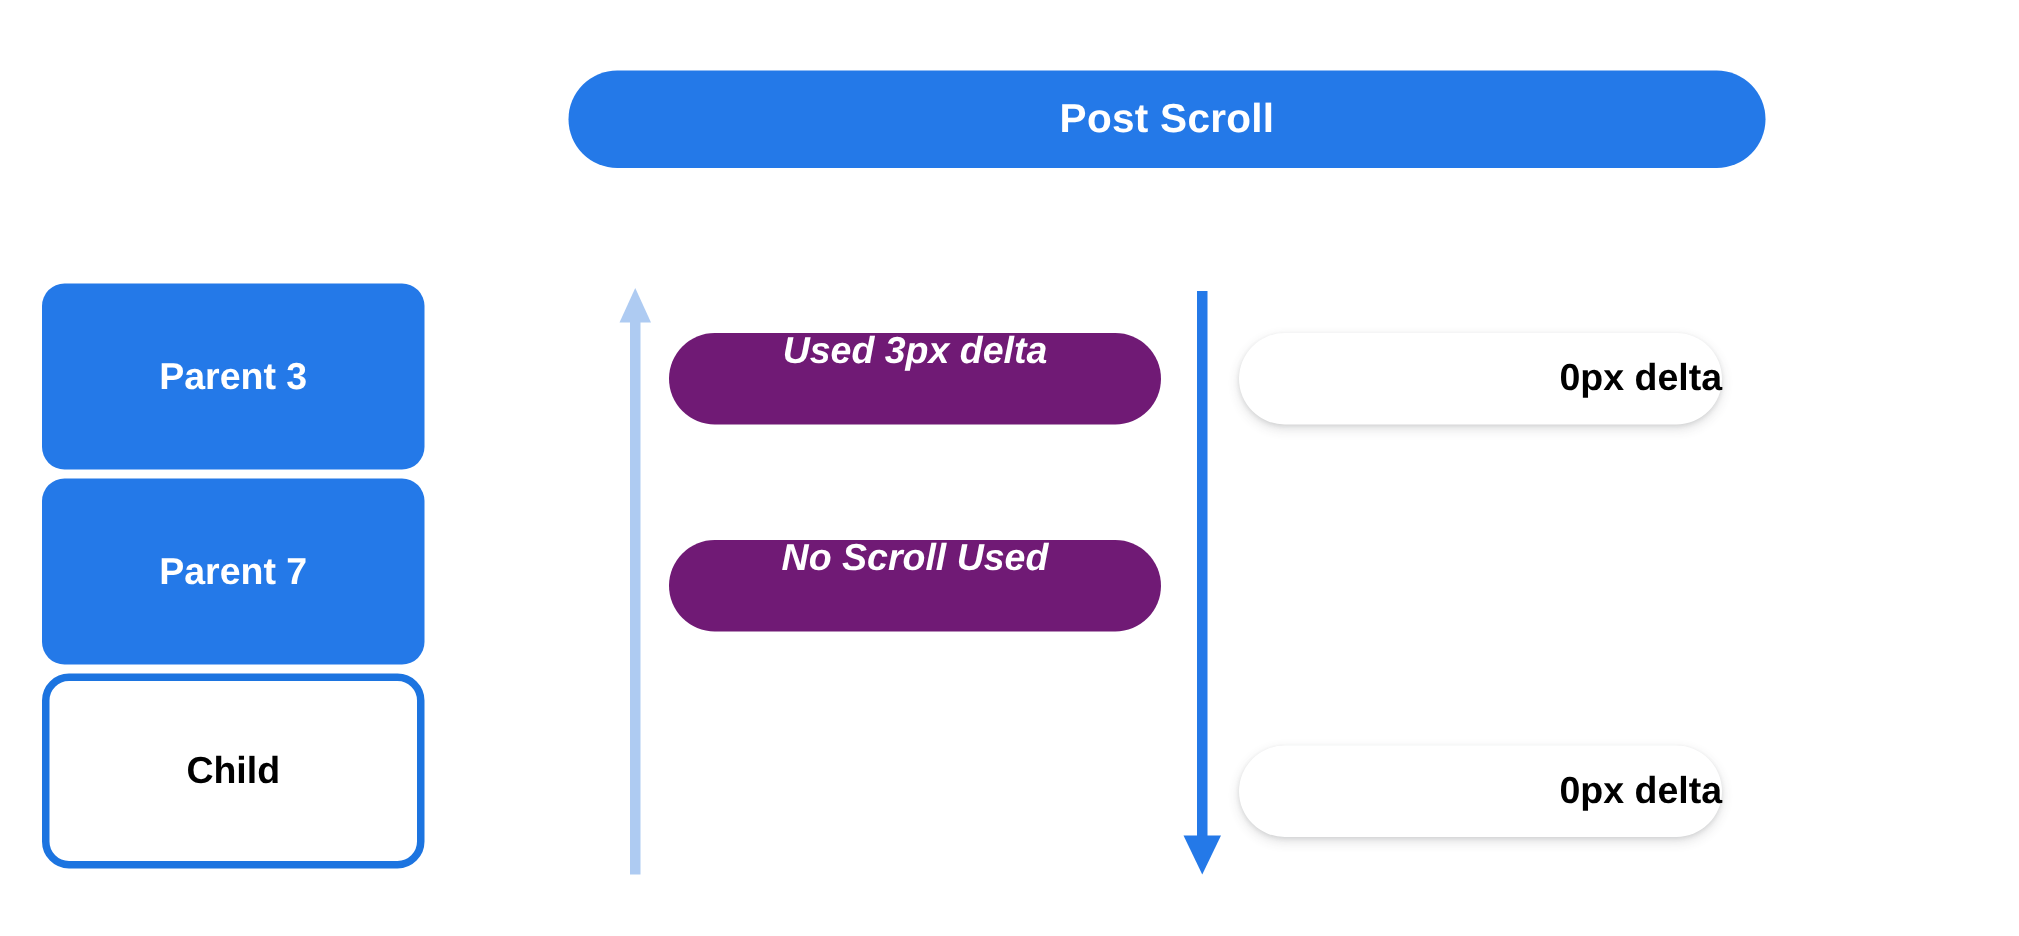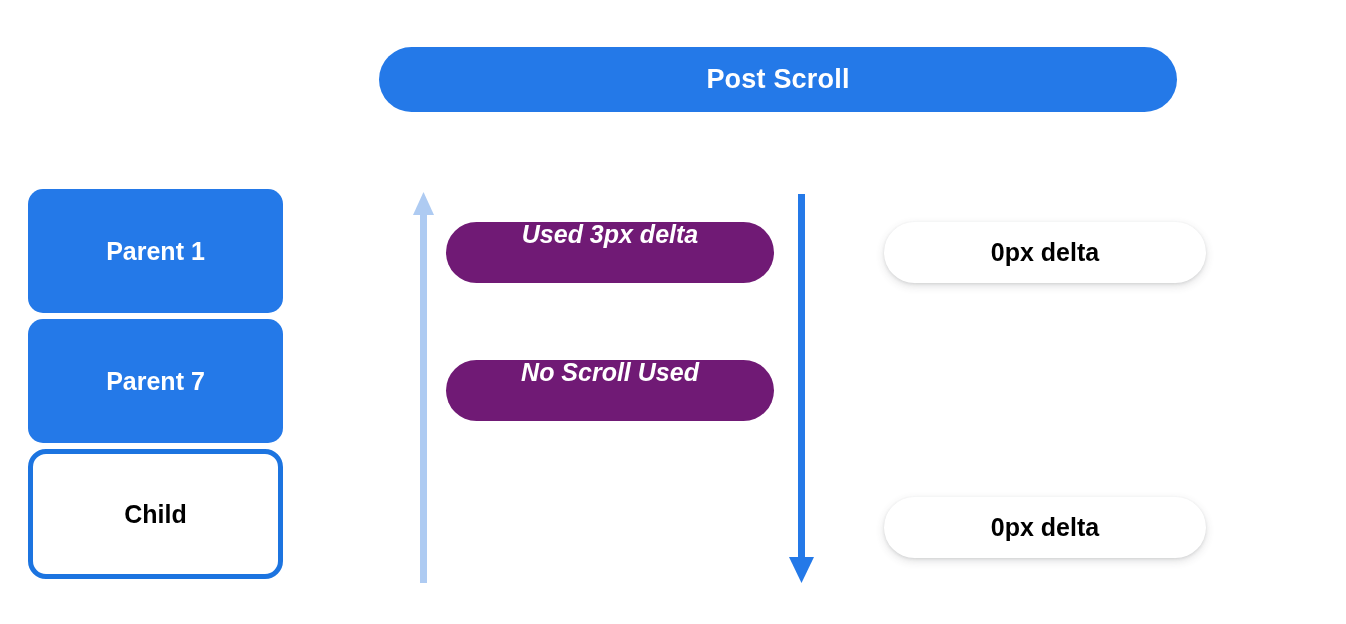"Parent 1" span.label { text: 1 -> 3 }
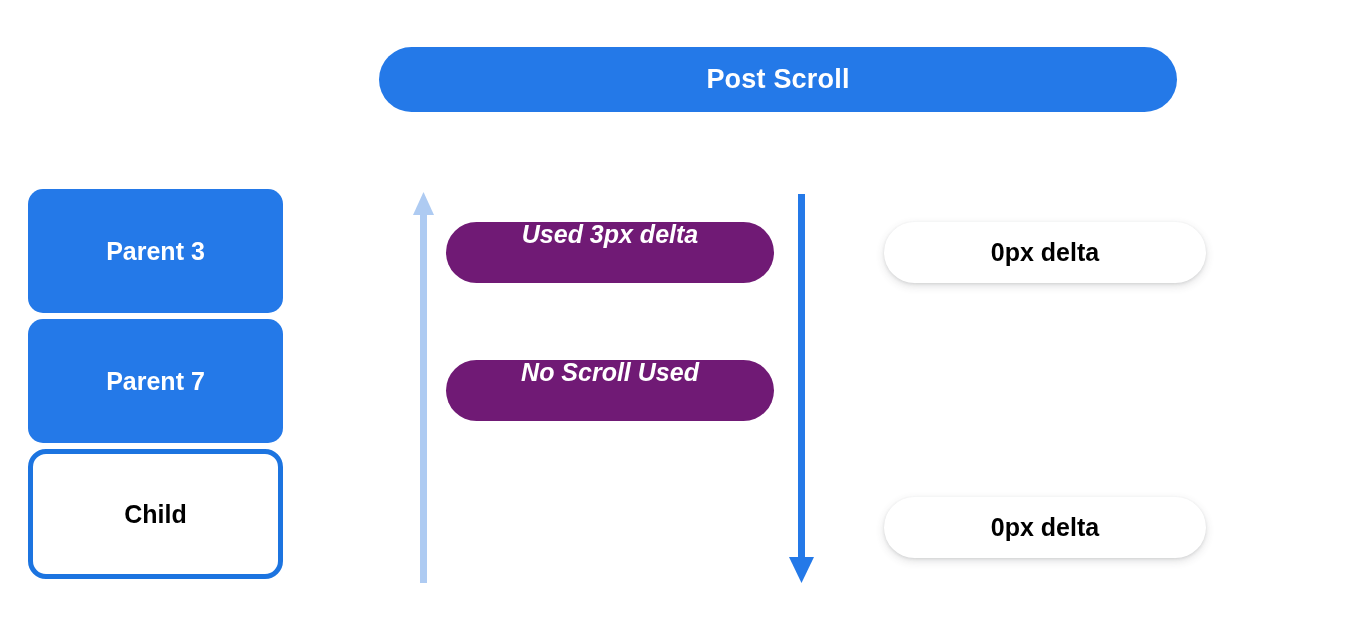"0px delta" .right-pill { justify-content: center -> flex-end; left: 884px -> 826px }
